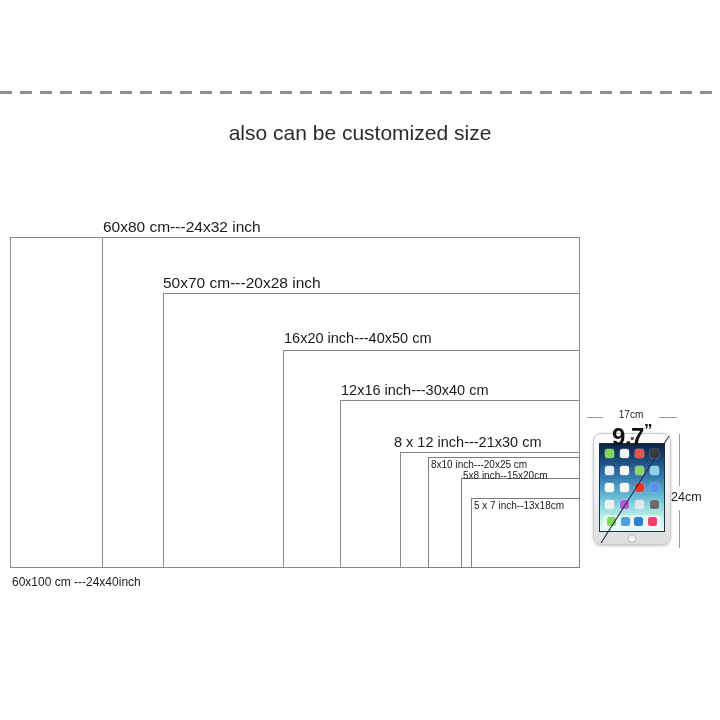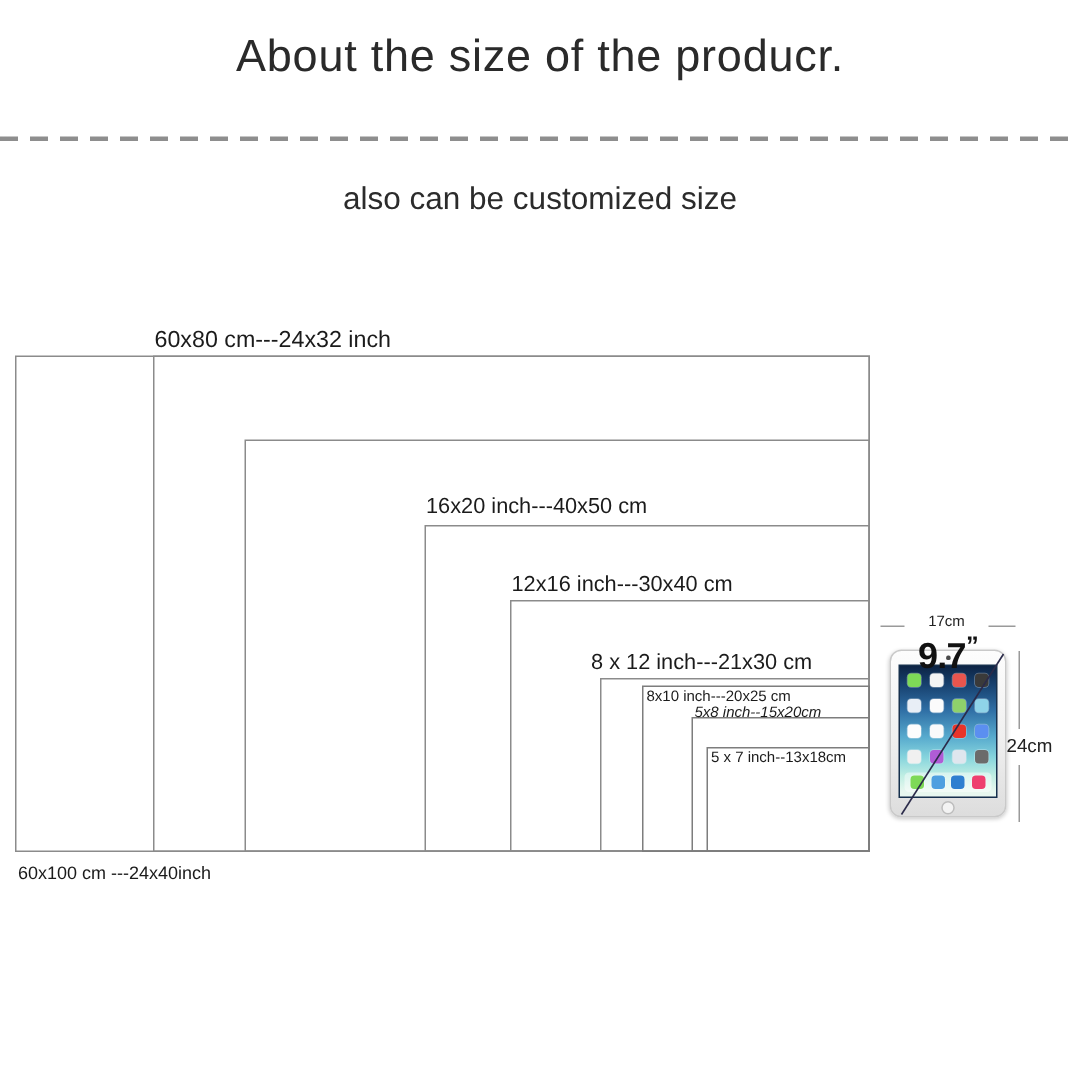"About the size of the" div.title { html: <div>About the size of the producr.</div> -> none }
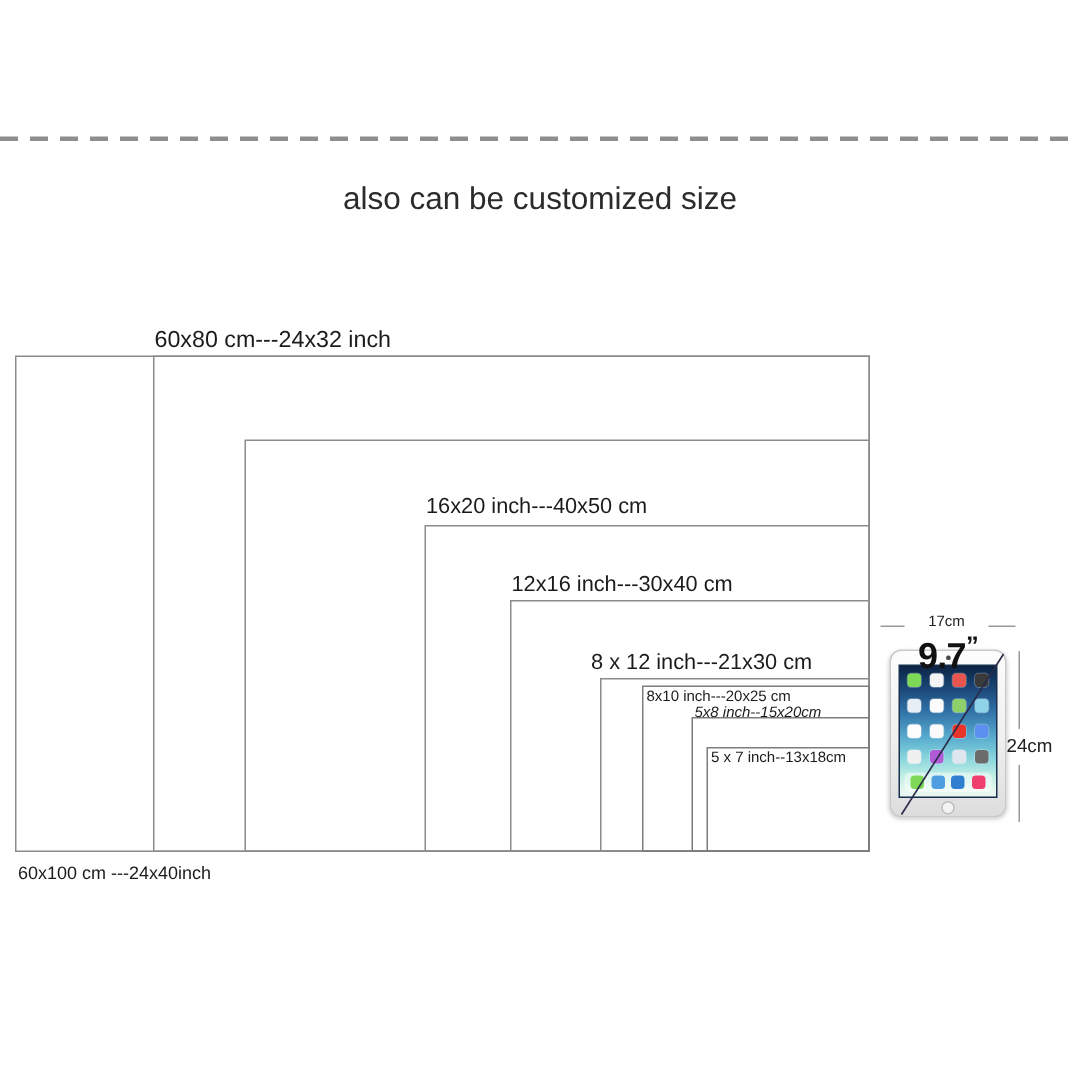"50x70 cm---20x28 inch" div.boxlabel { html: none -> <div>50x70 cm---20x28 inch</div> }
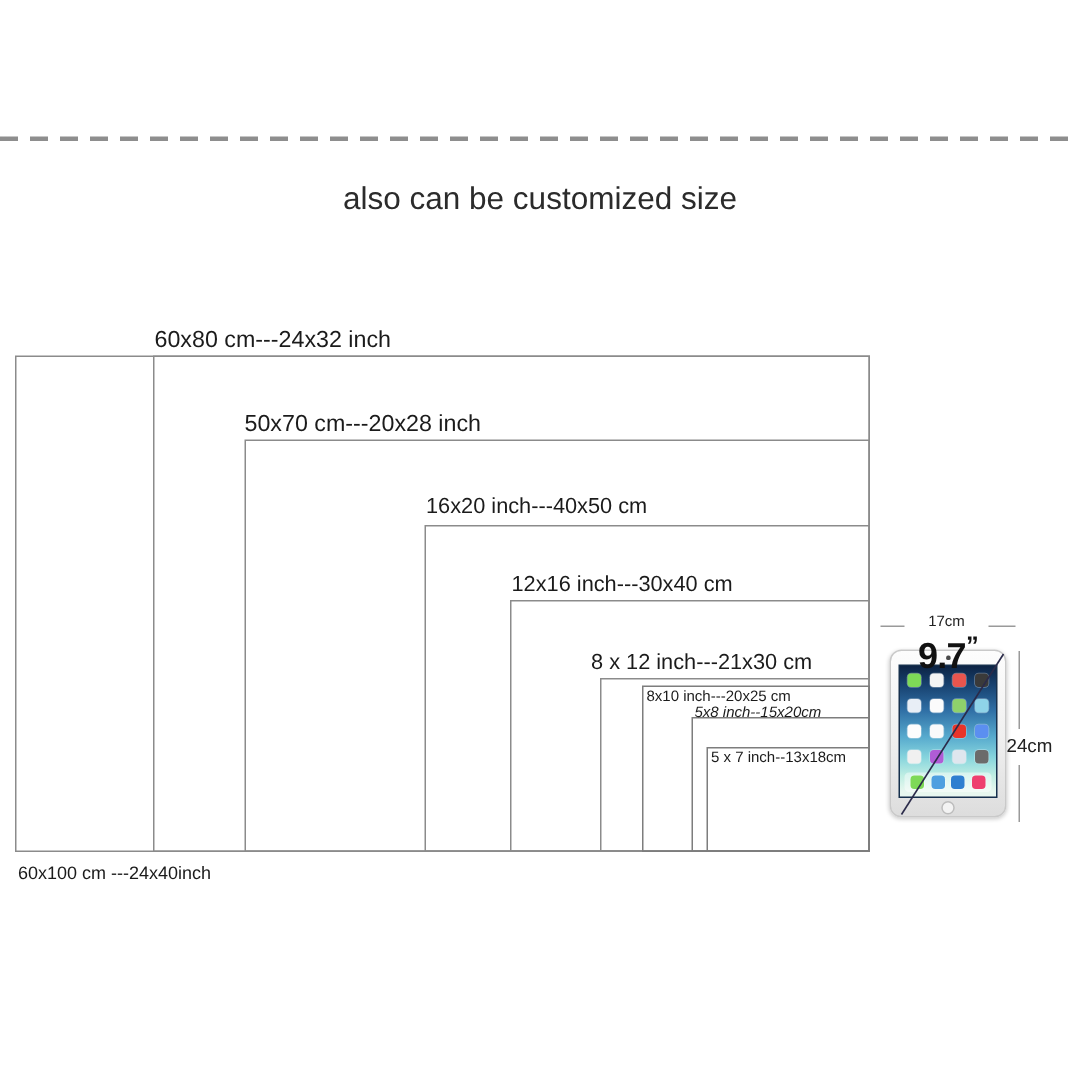"5x8 inch--15x20cm" div.boxlabel { font-style: italic -> none }
